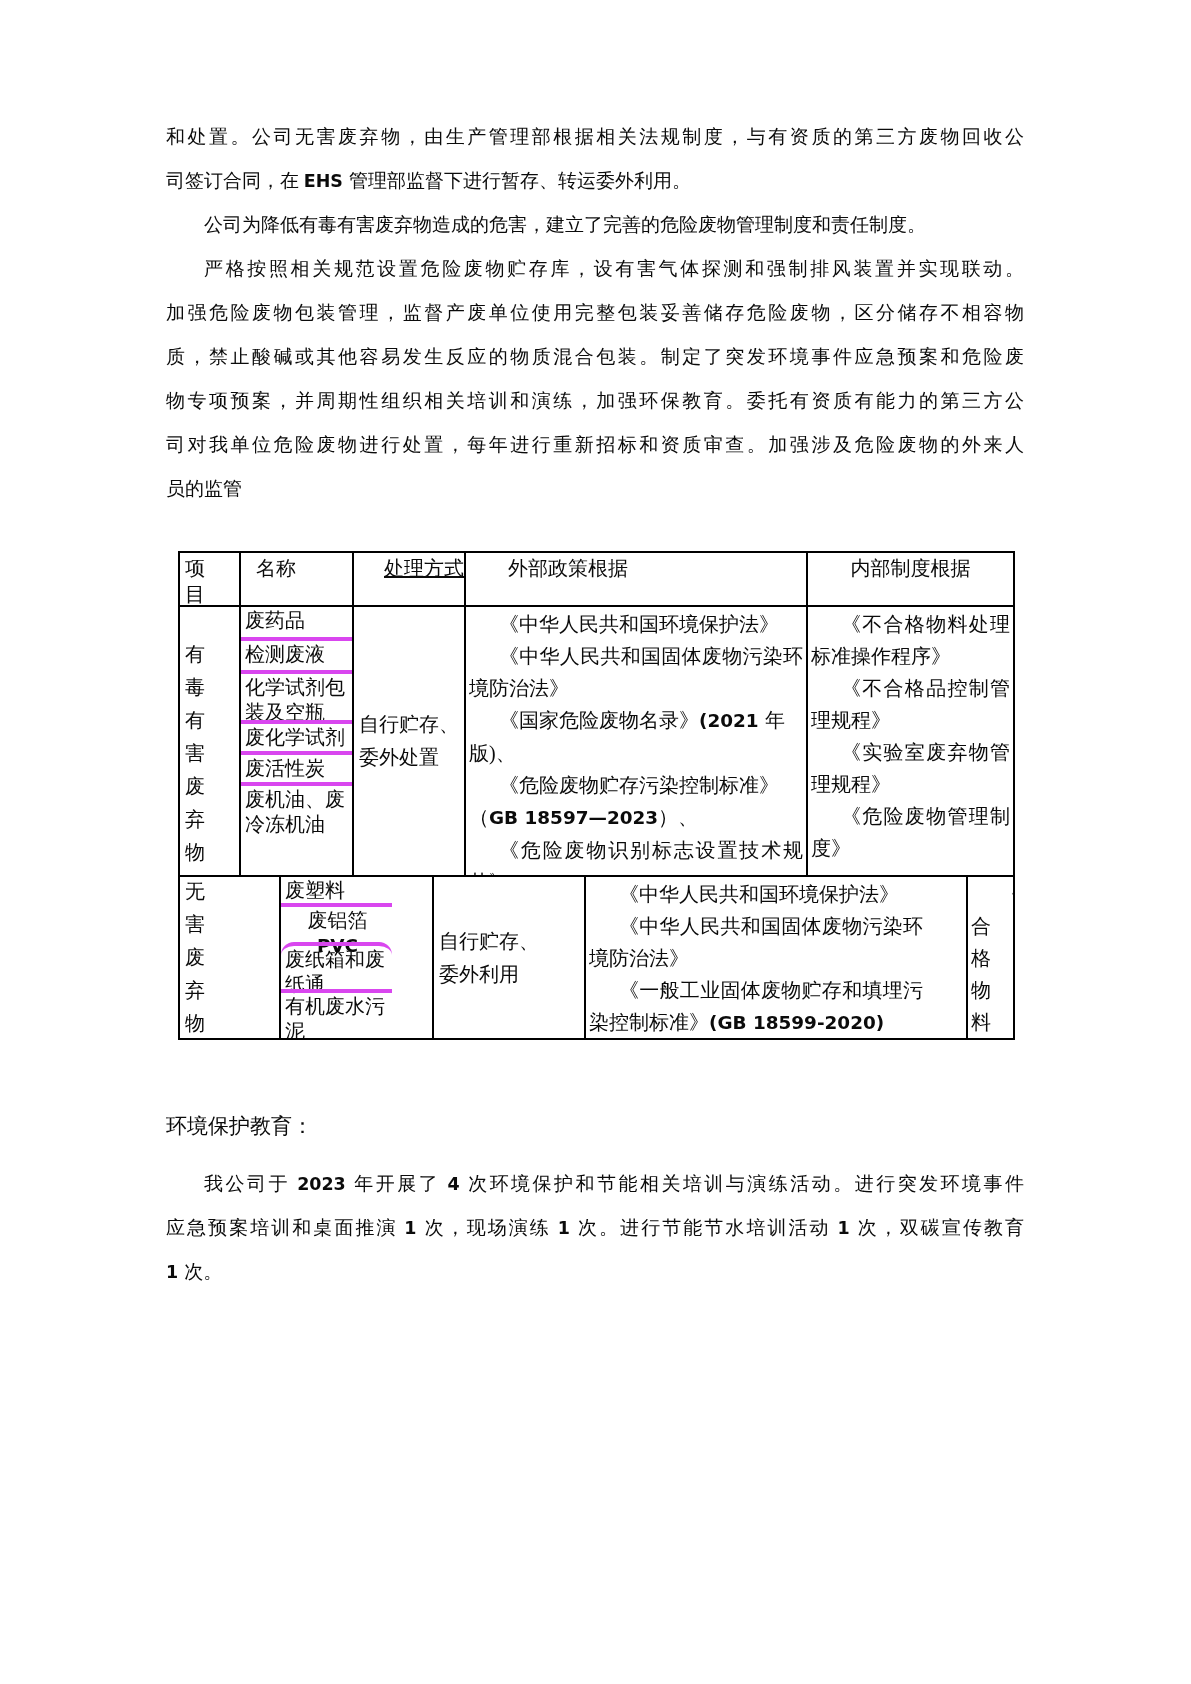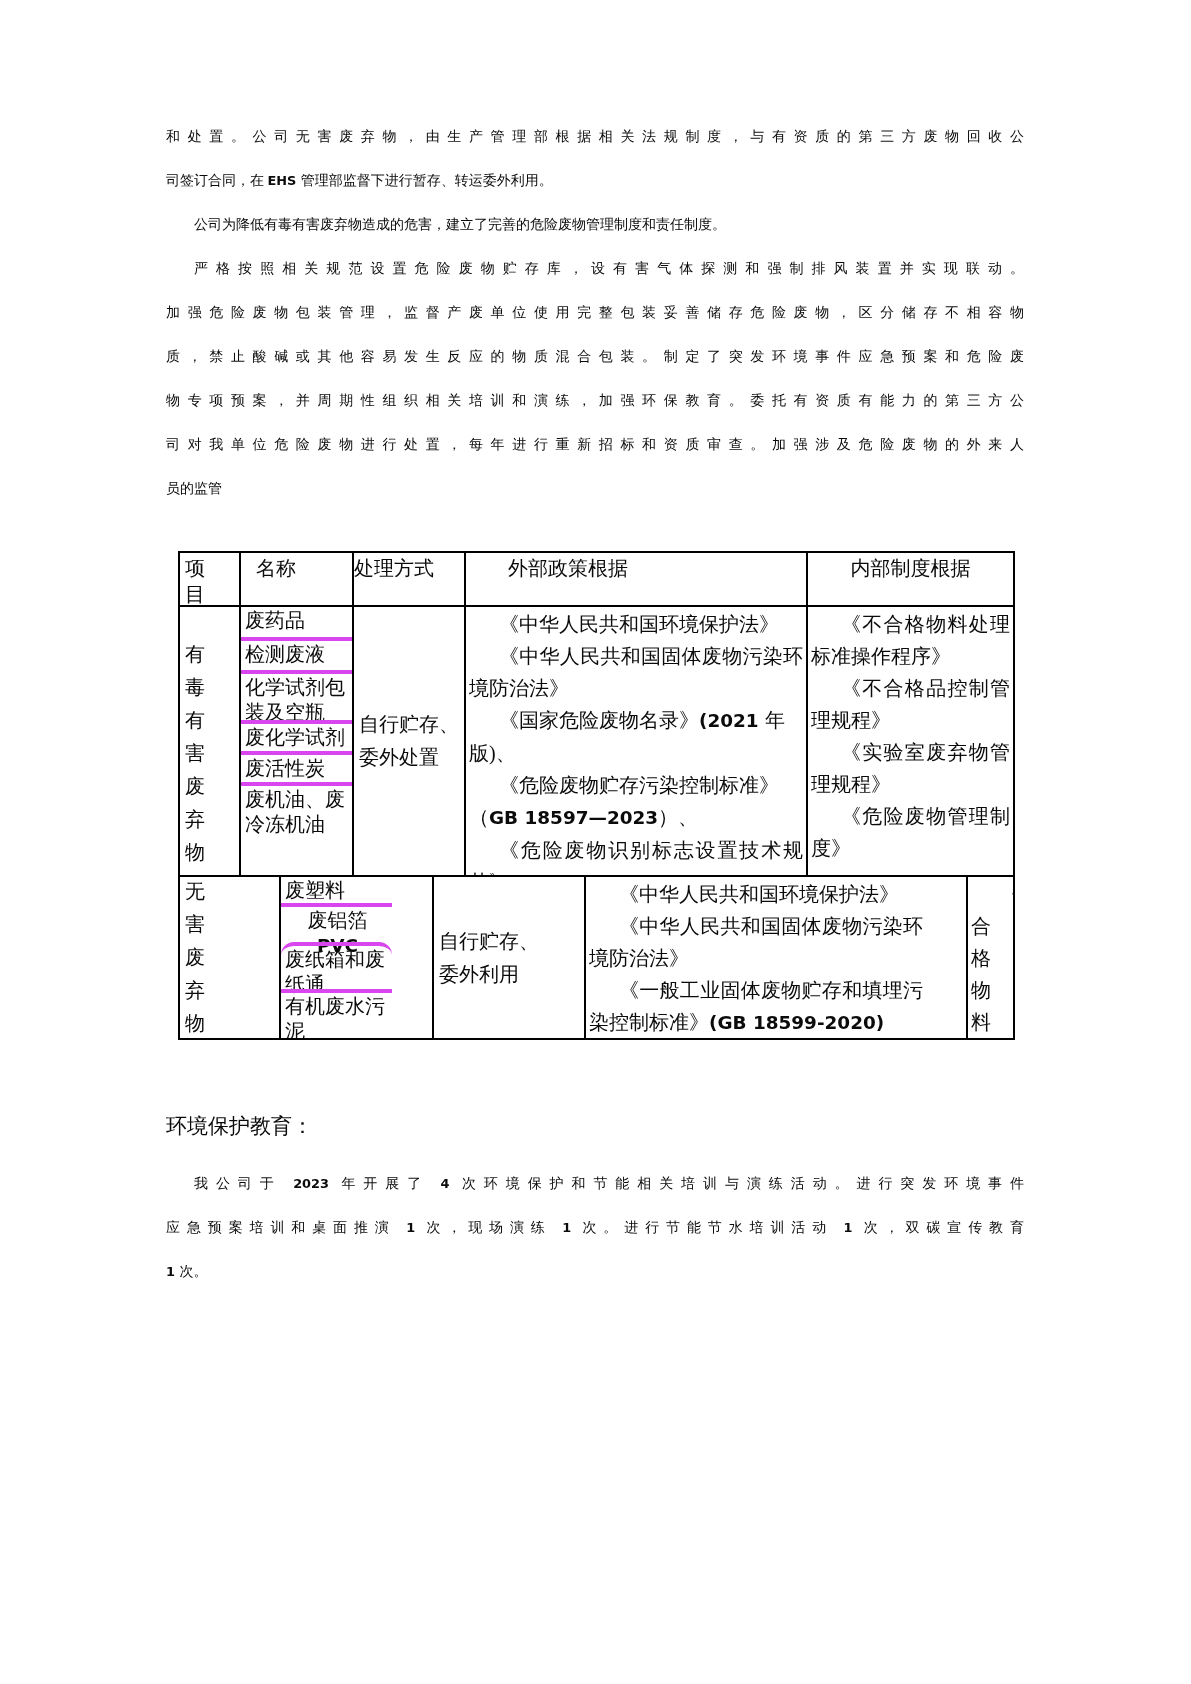"和处置。公司无害废弃物，由生产管理部根据相关法规制度，与有资质的第三方废物回收公" .p-line { font-size: 14px -> 19px }
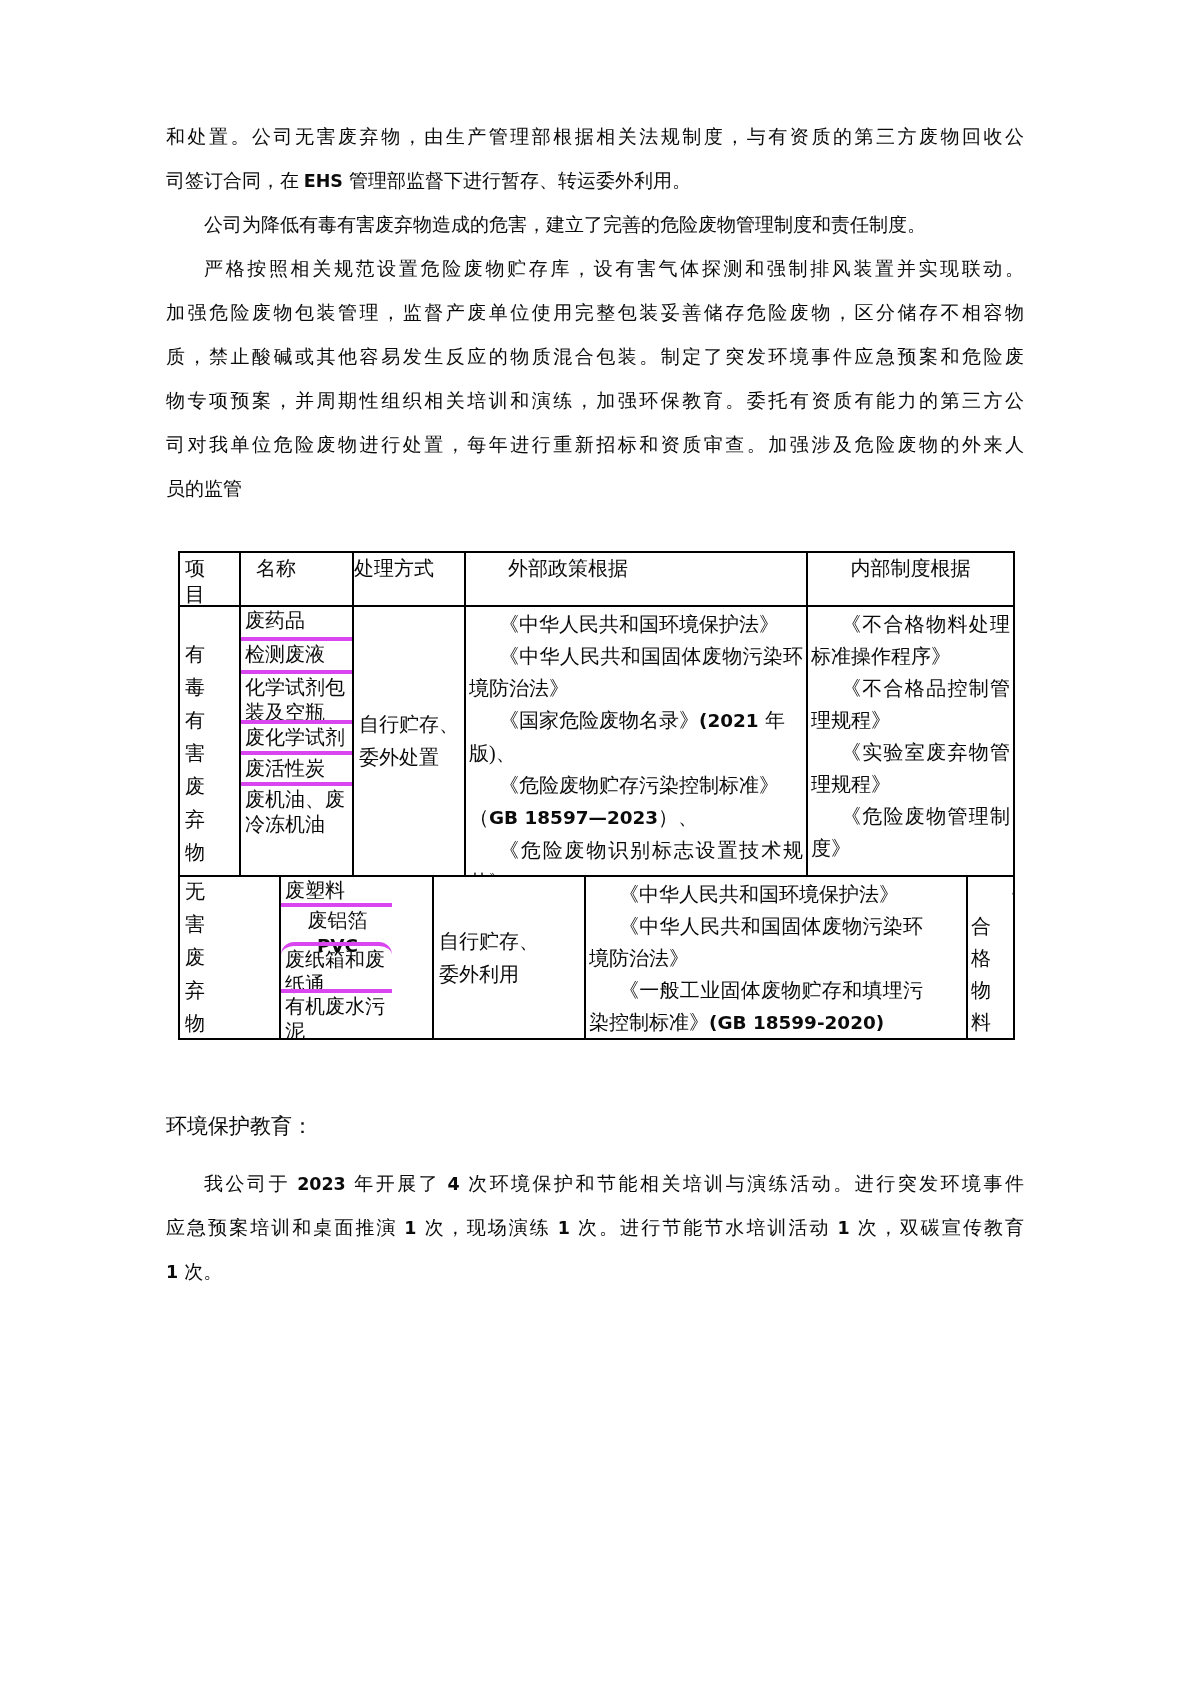"处理方式" .hc.h-center { text-align: left -> right; text-decoration: none -> underline }
